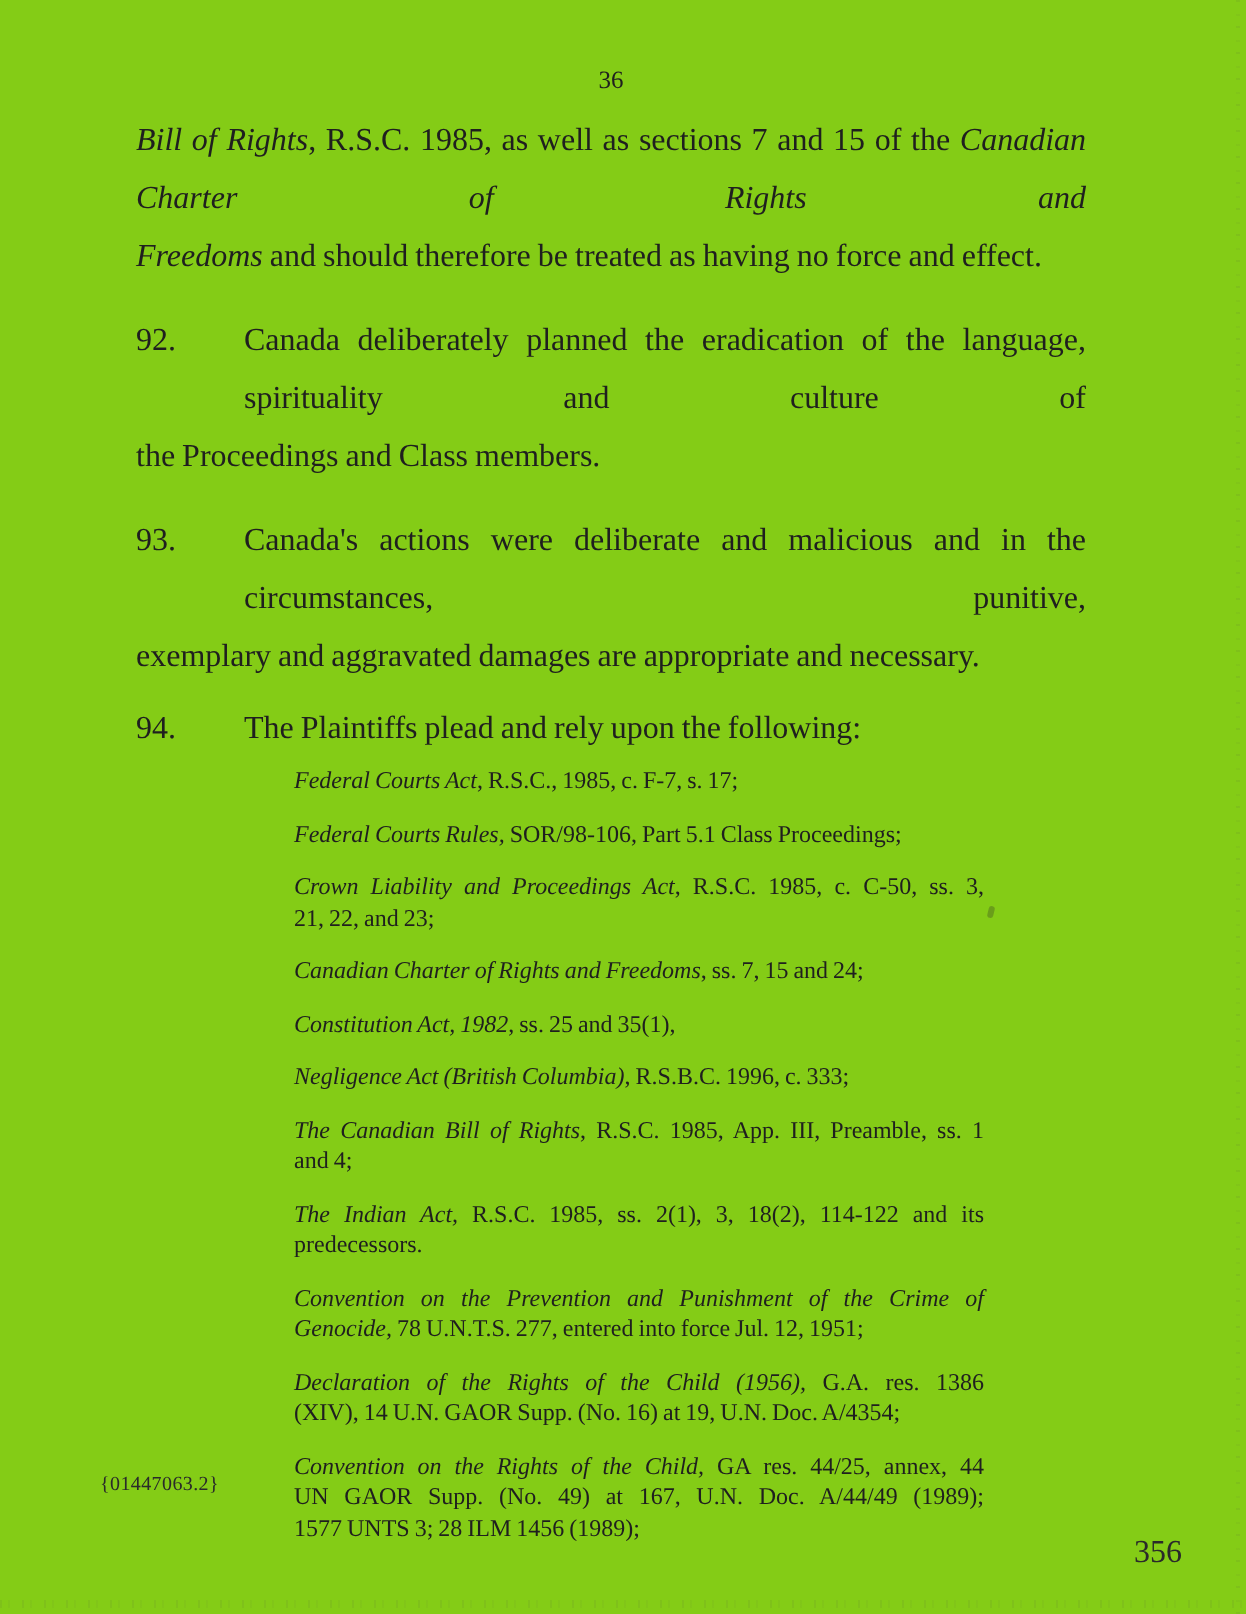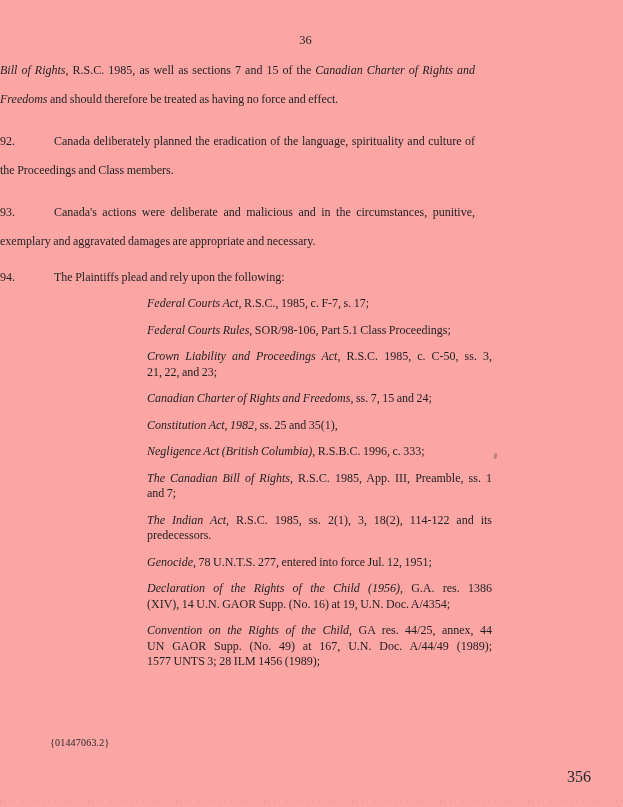"36" div.page { background: #fca5a5 -> #84cc16 }
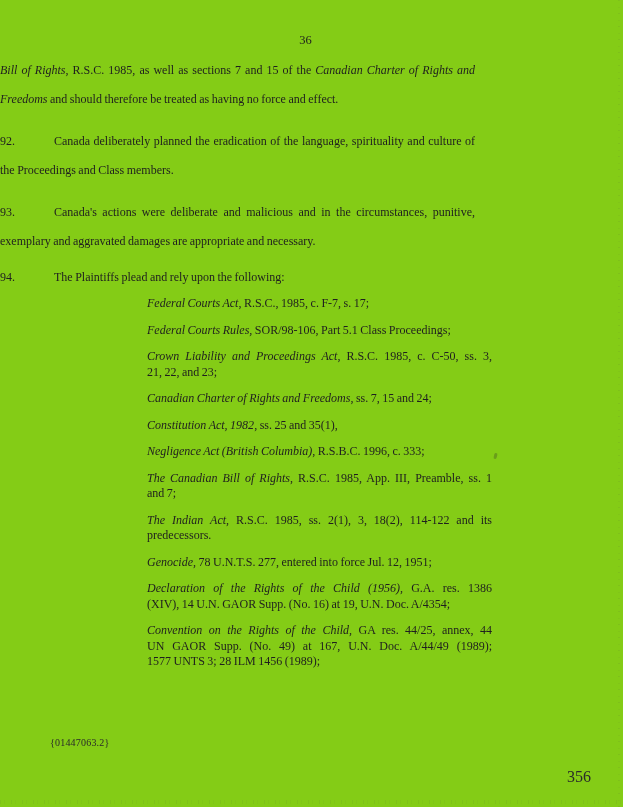"Bill of Rights, R.S.C. 1985," .para { font-size: 12px -> 16px; margin-left: none -> 68px }
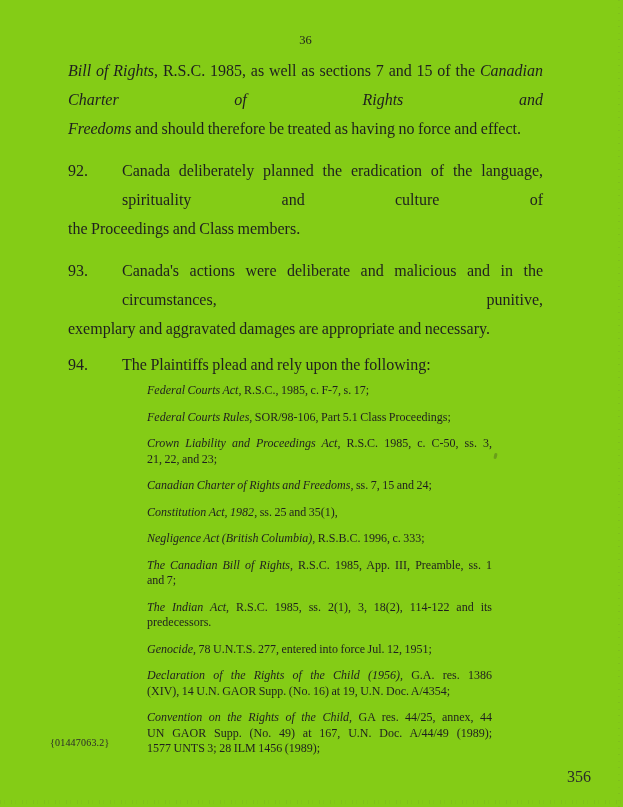"and 7;" span { text: 7 -> 4 }
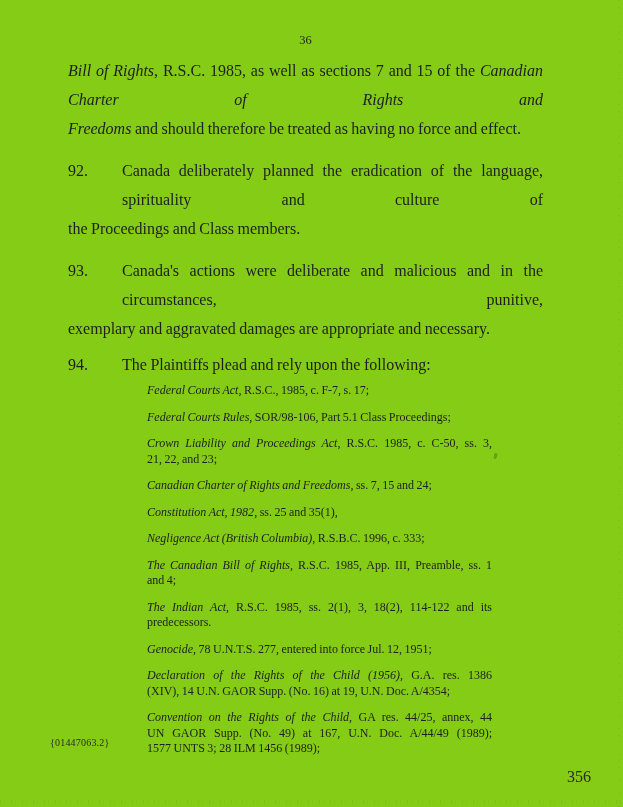"Convention on the Prevention and" div.line { html: none -> <div><i>Convention on the Prevention and Punishment of the Crime of</i></div> }
